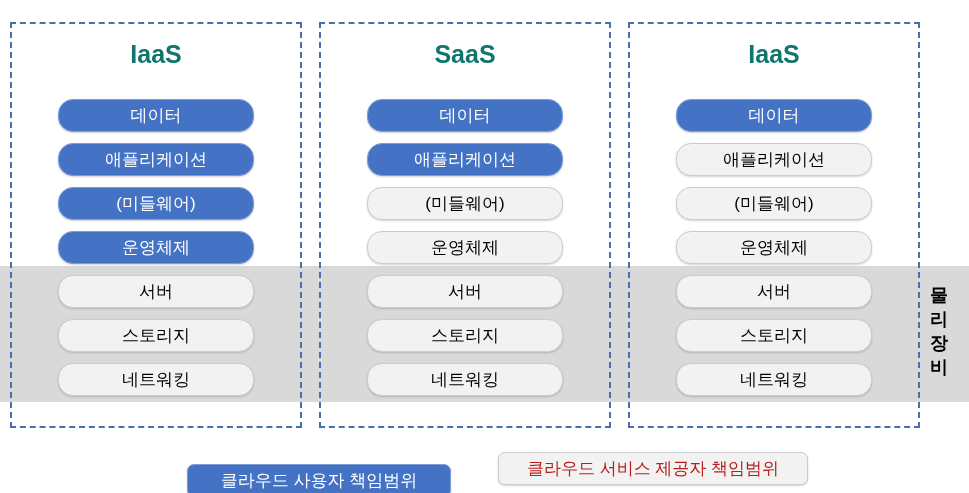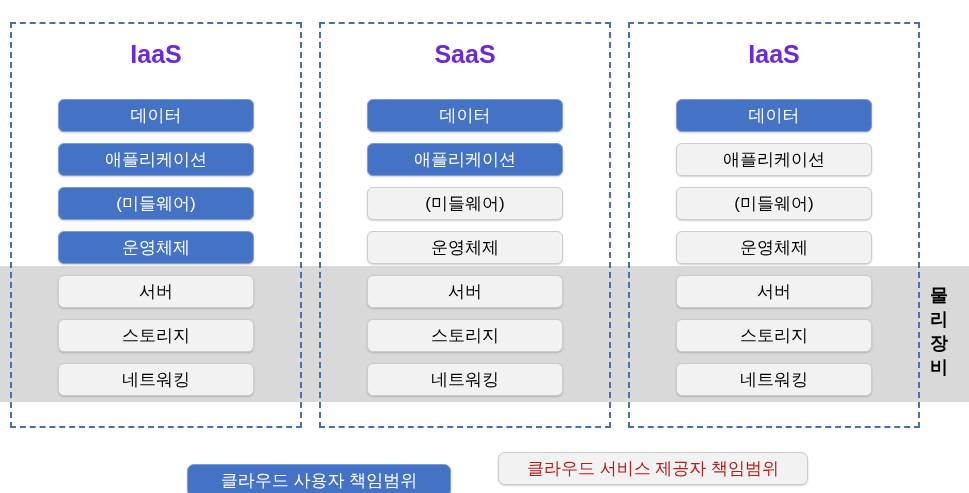"IaaS" .col-title { color: #6d28d9 -> #0f766e }
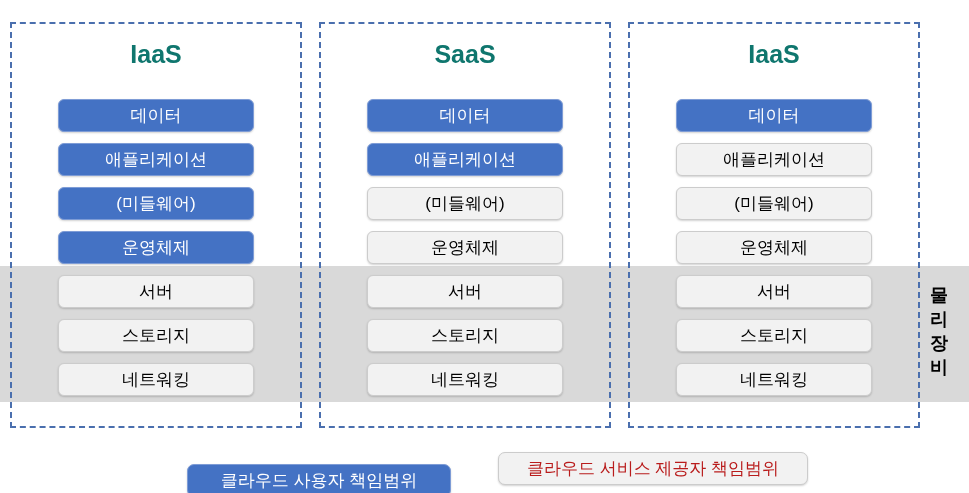"데이터" .layer-box { border-radius: 6px -> 15px }
